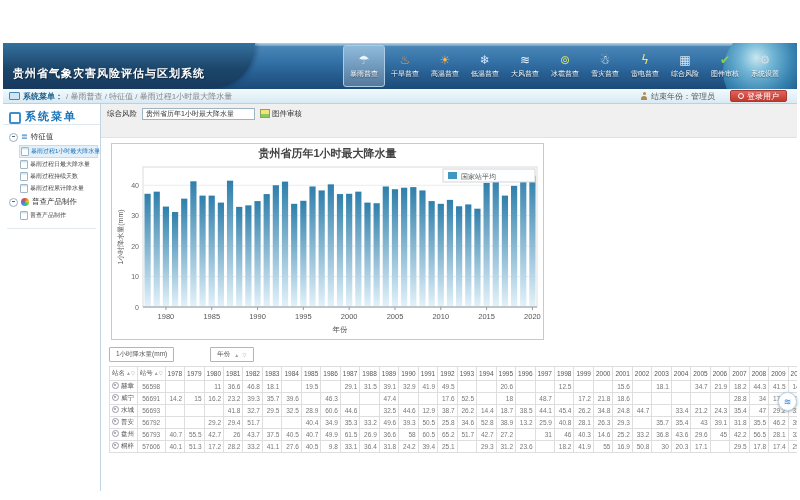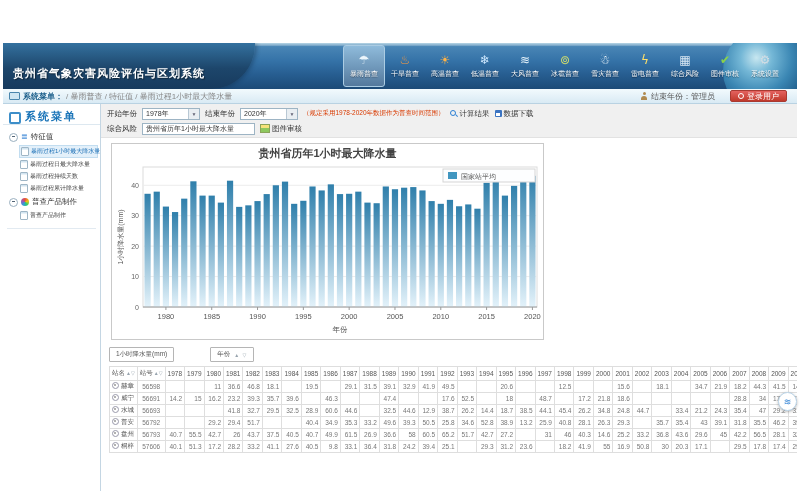"开始年份" div.t-row { html: <div> <span>开始年份</span> <div> <span>1978年</span> </div> <span>结束年份</span> <div> <span>2020年</span> </div> <span>（规定采用1978-2020年数据作为普查时间范围）</span> <div> <span></span> <span>计算结果</span> </div> <div> <span></span> <span>数据下载</span> </div> </div> -> none }
